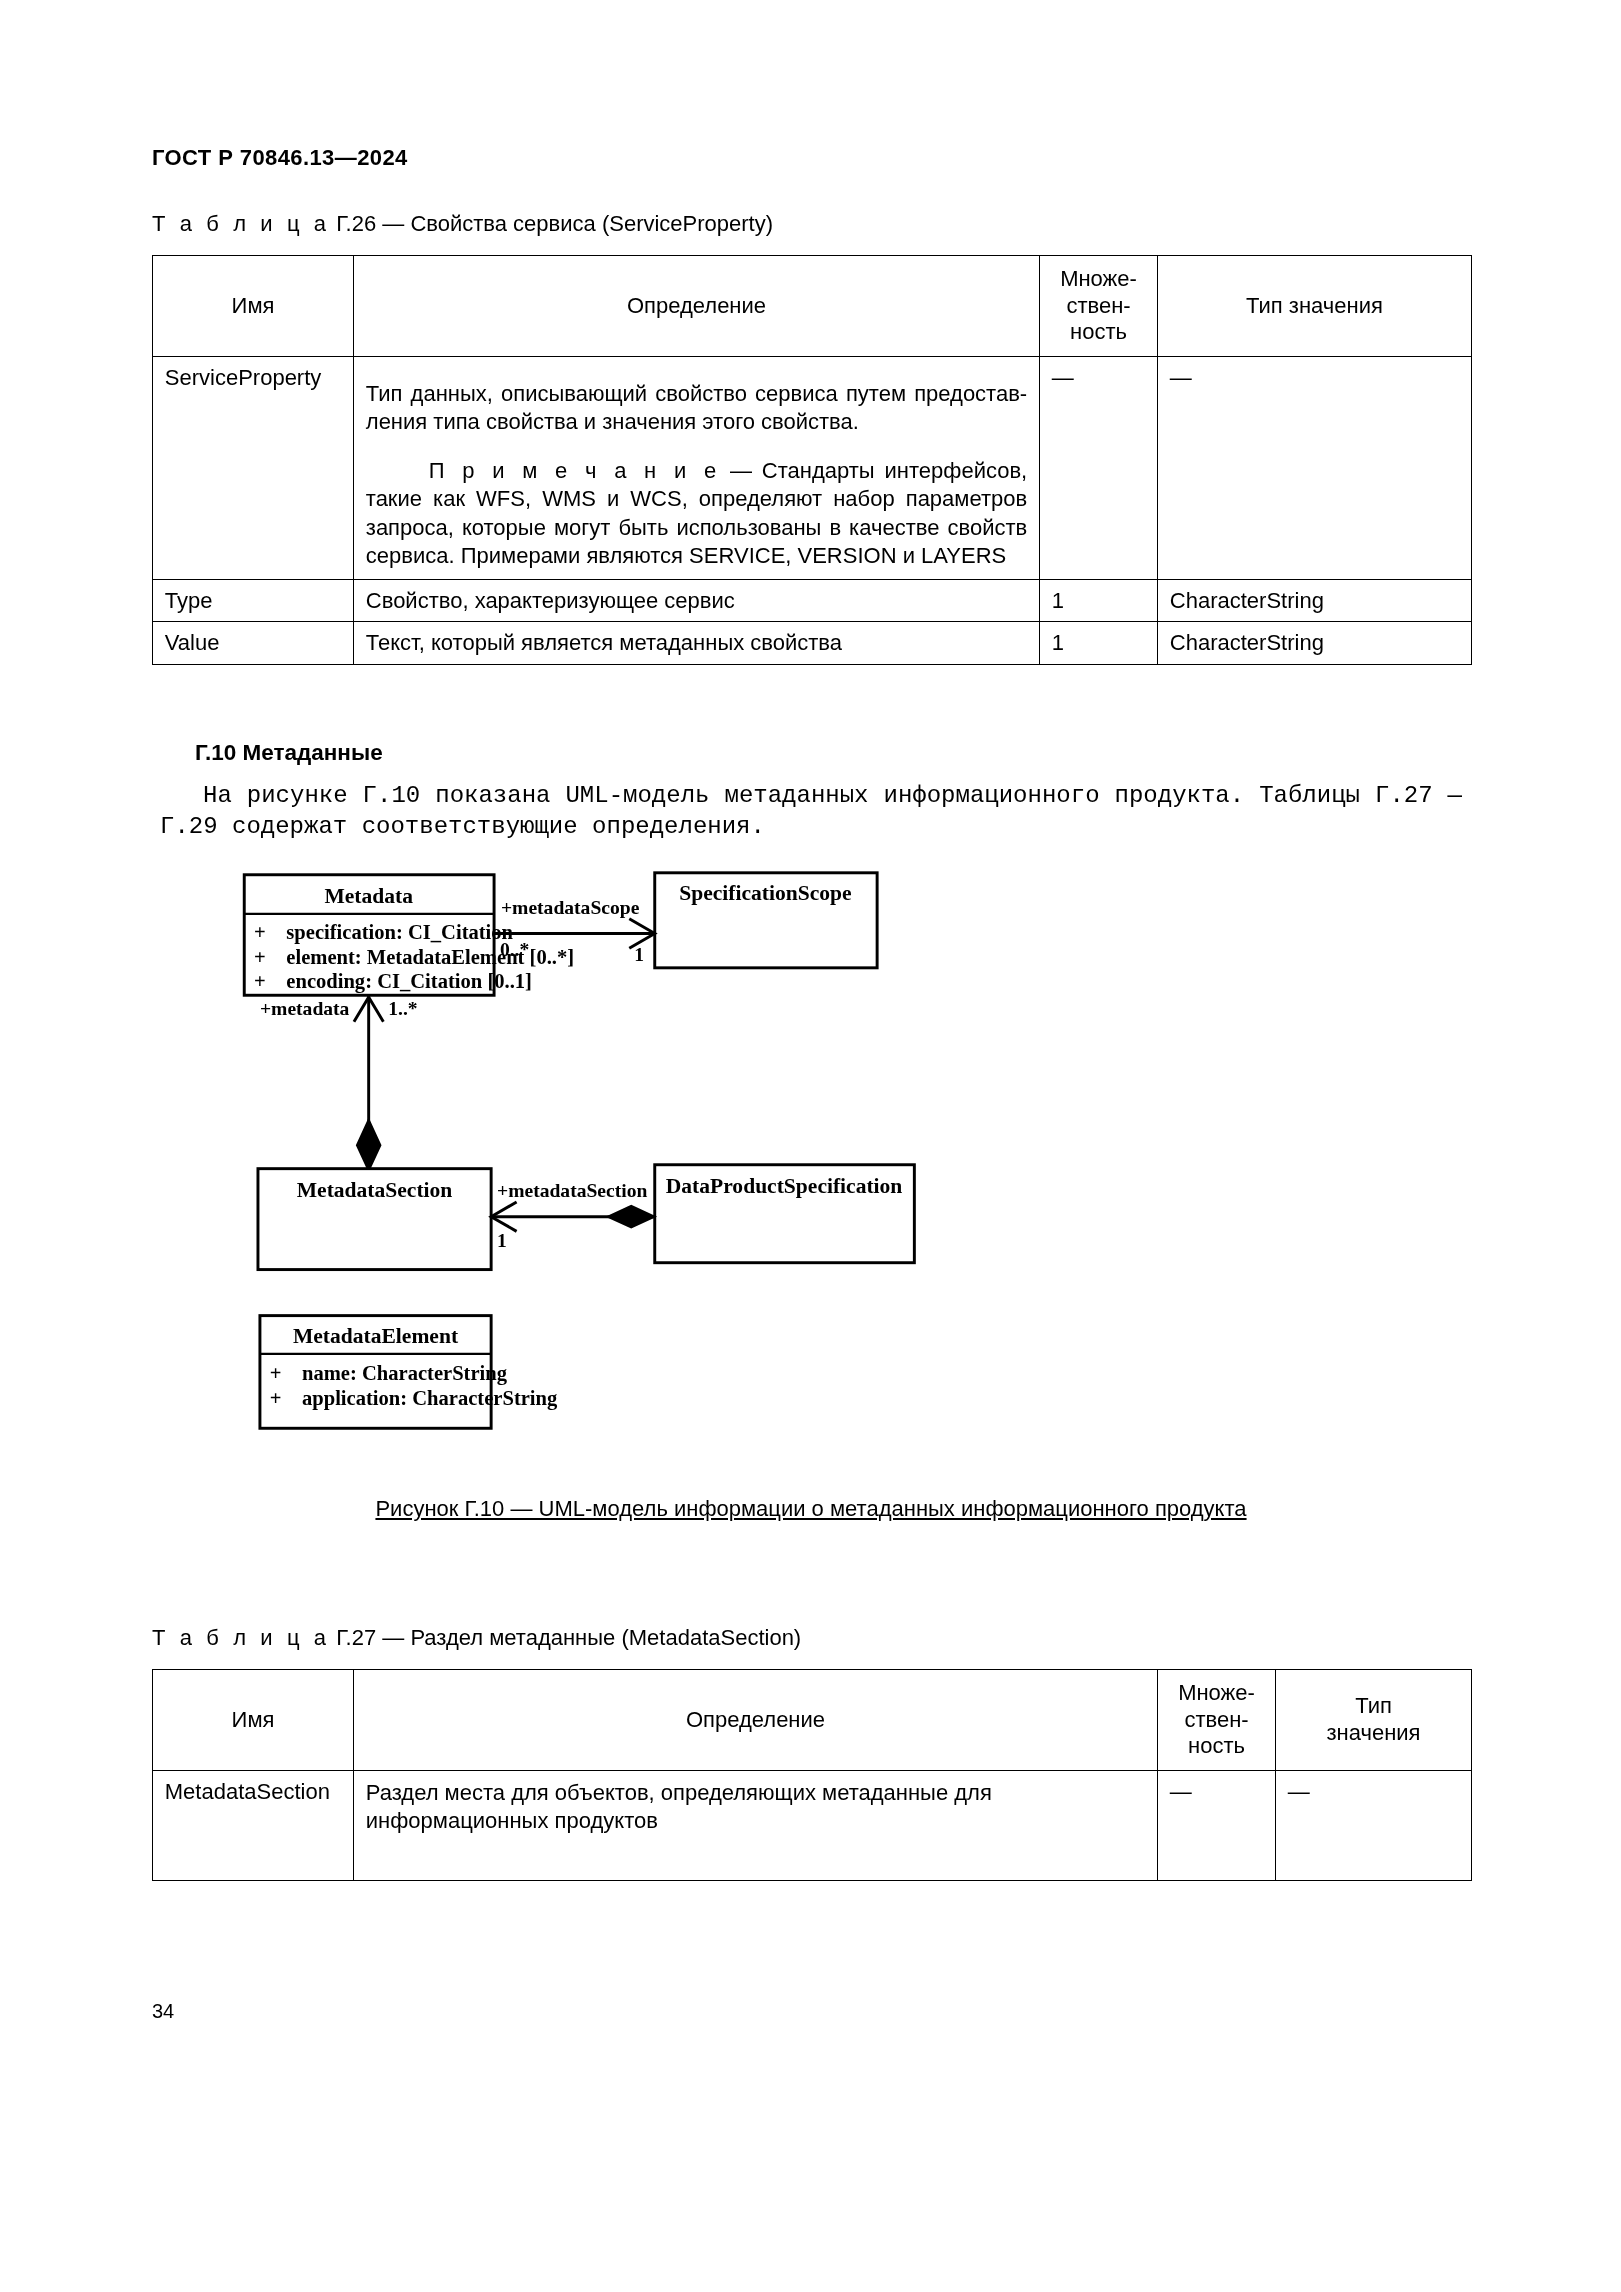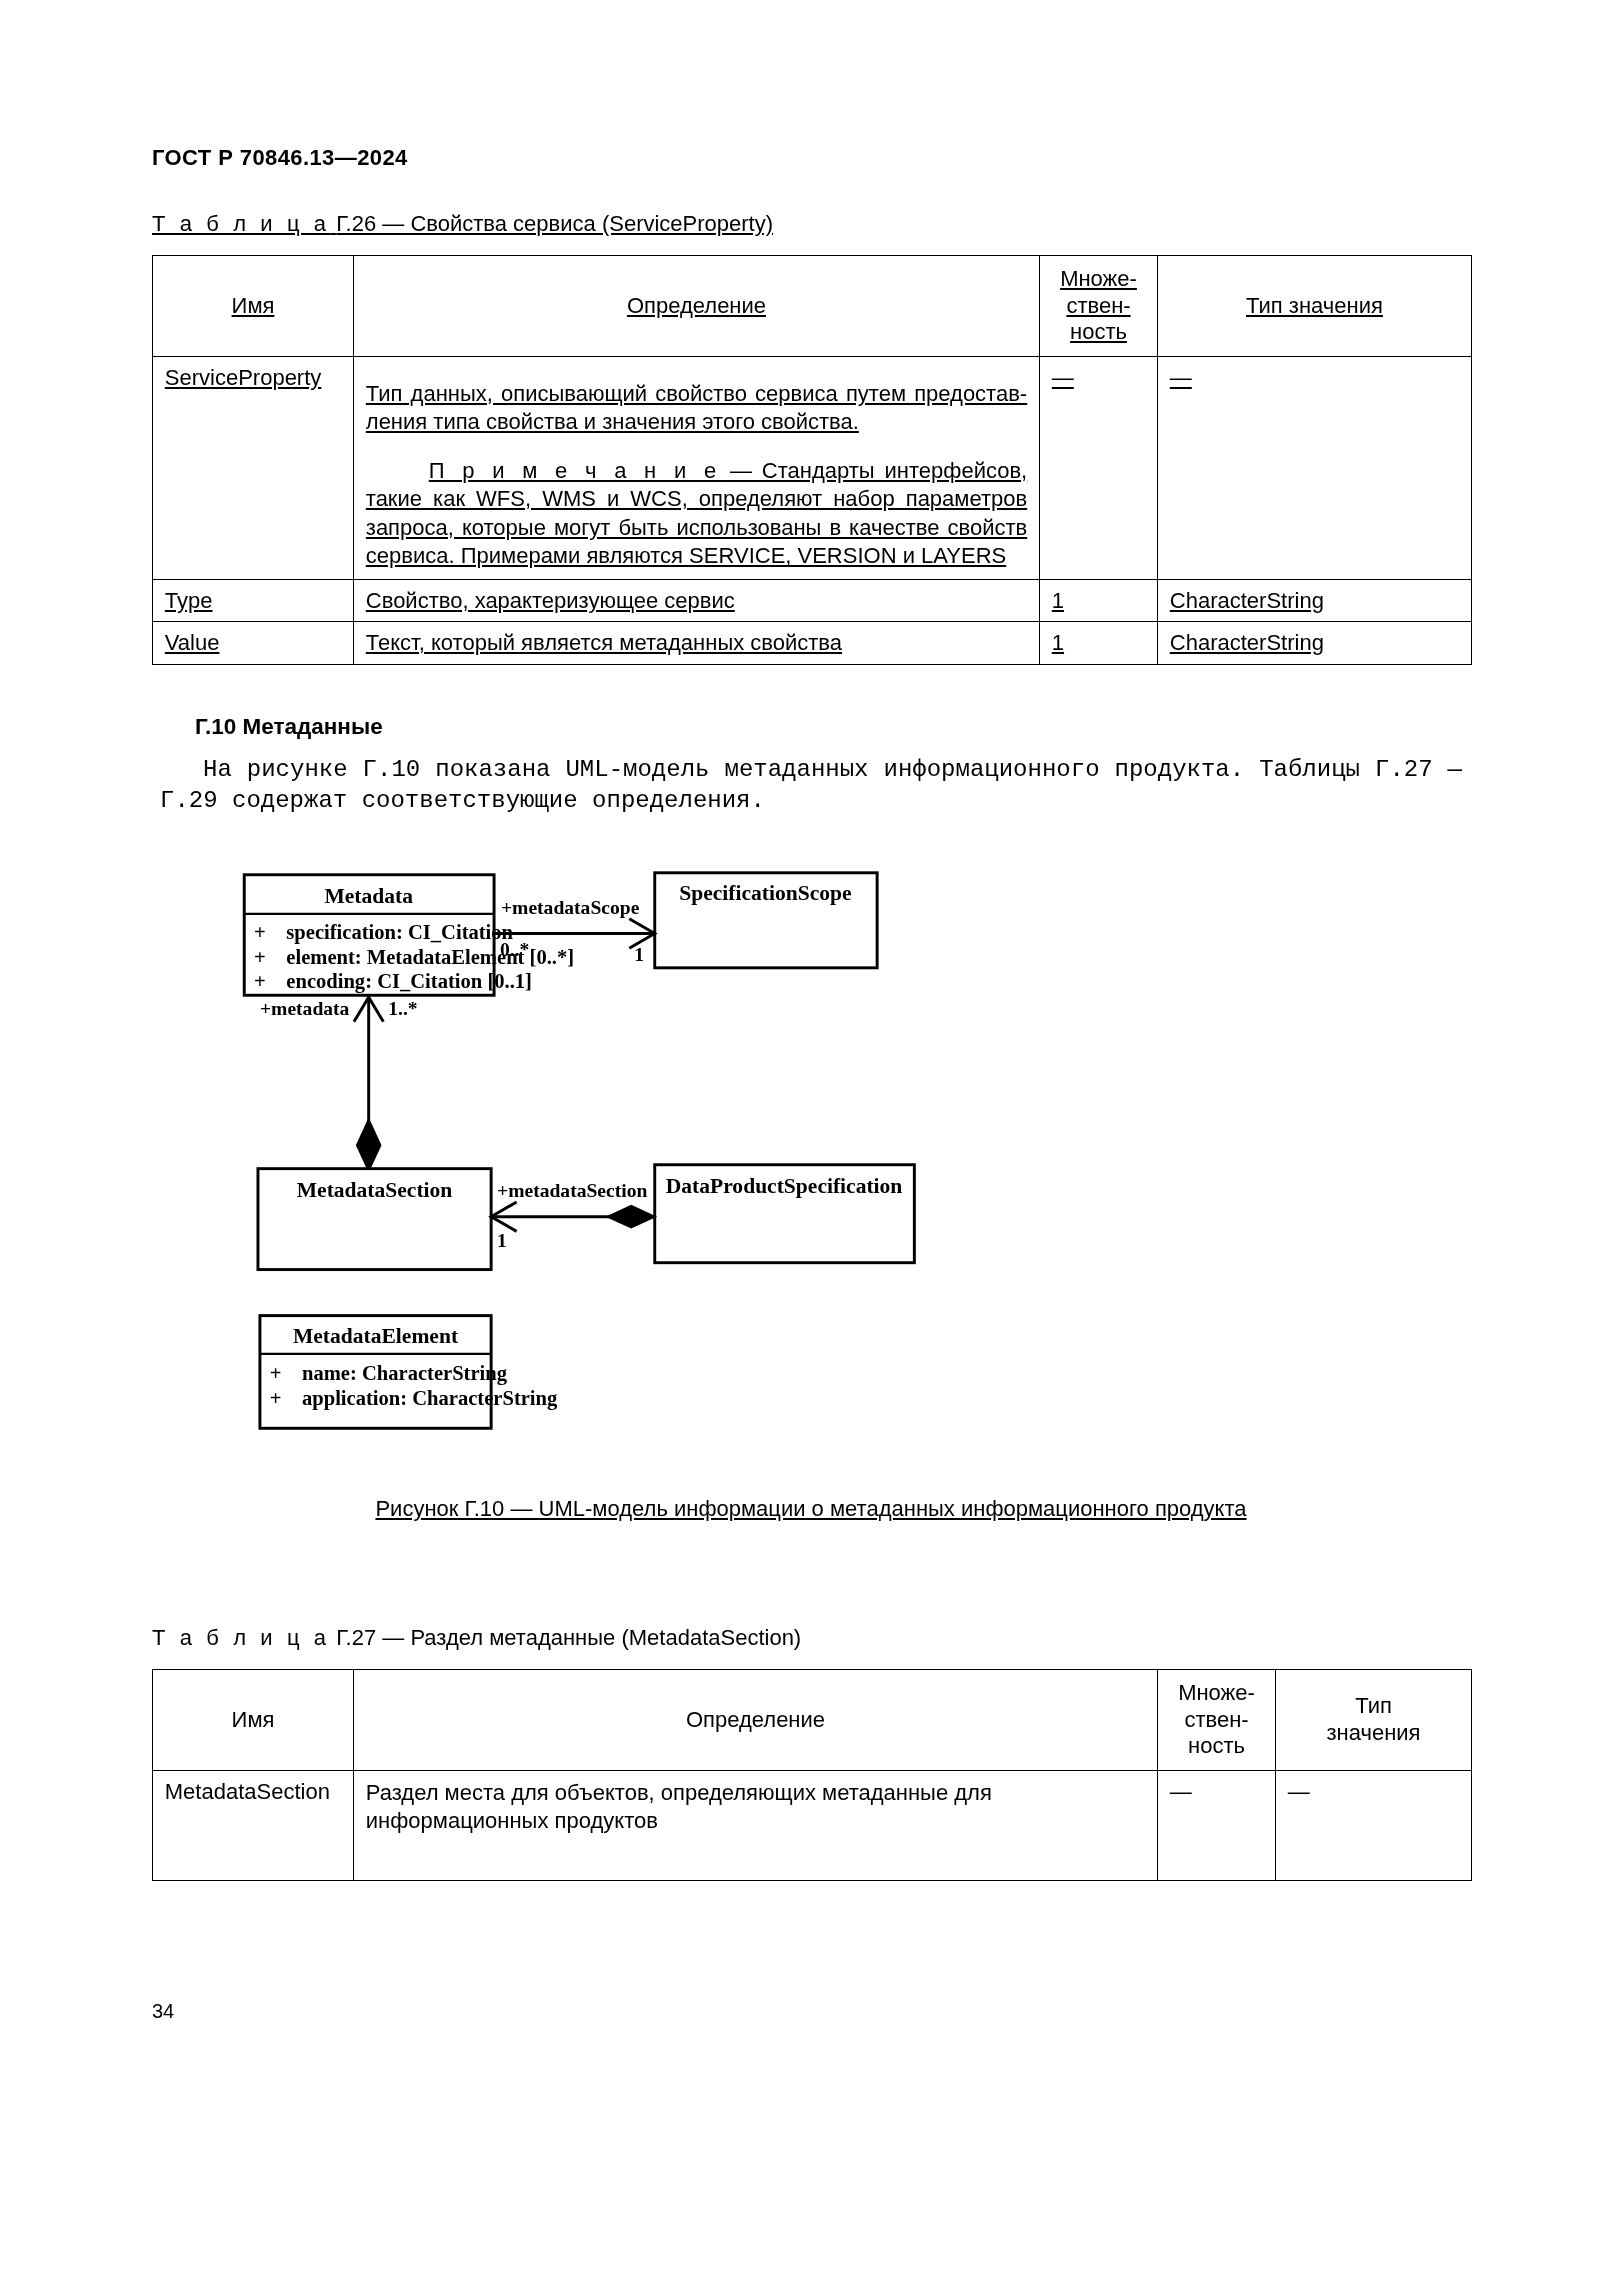"Т а б л и ц а Г.26" div.content { text-decoration: underline -> none }
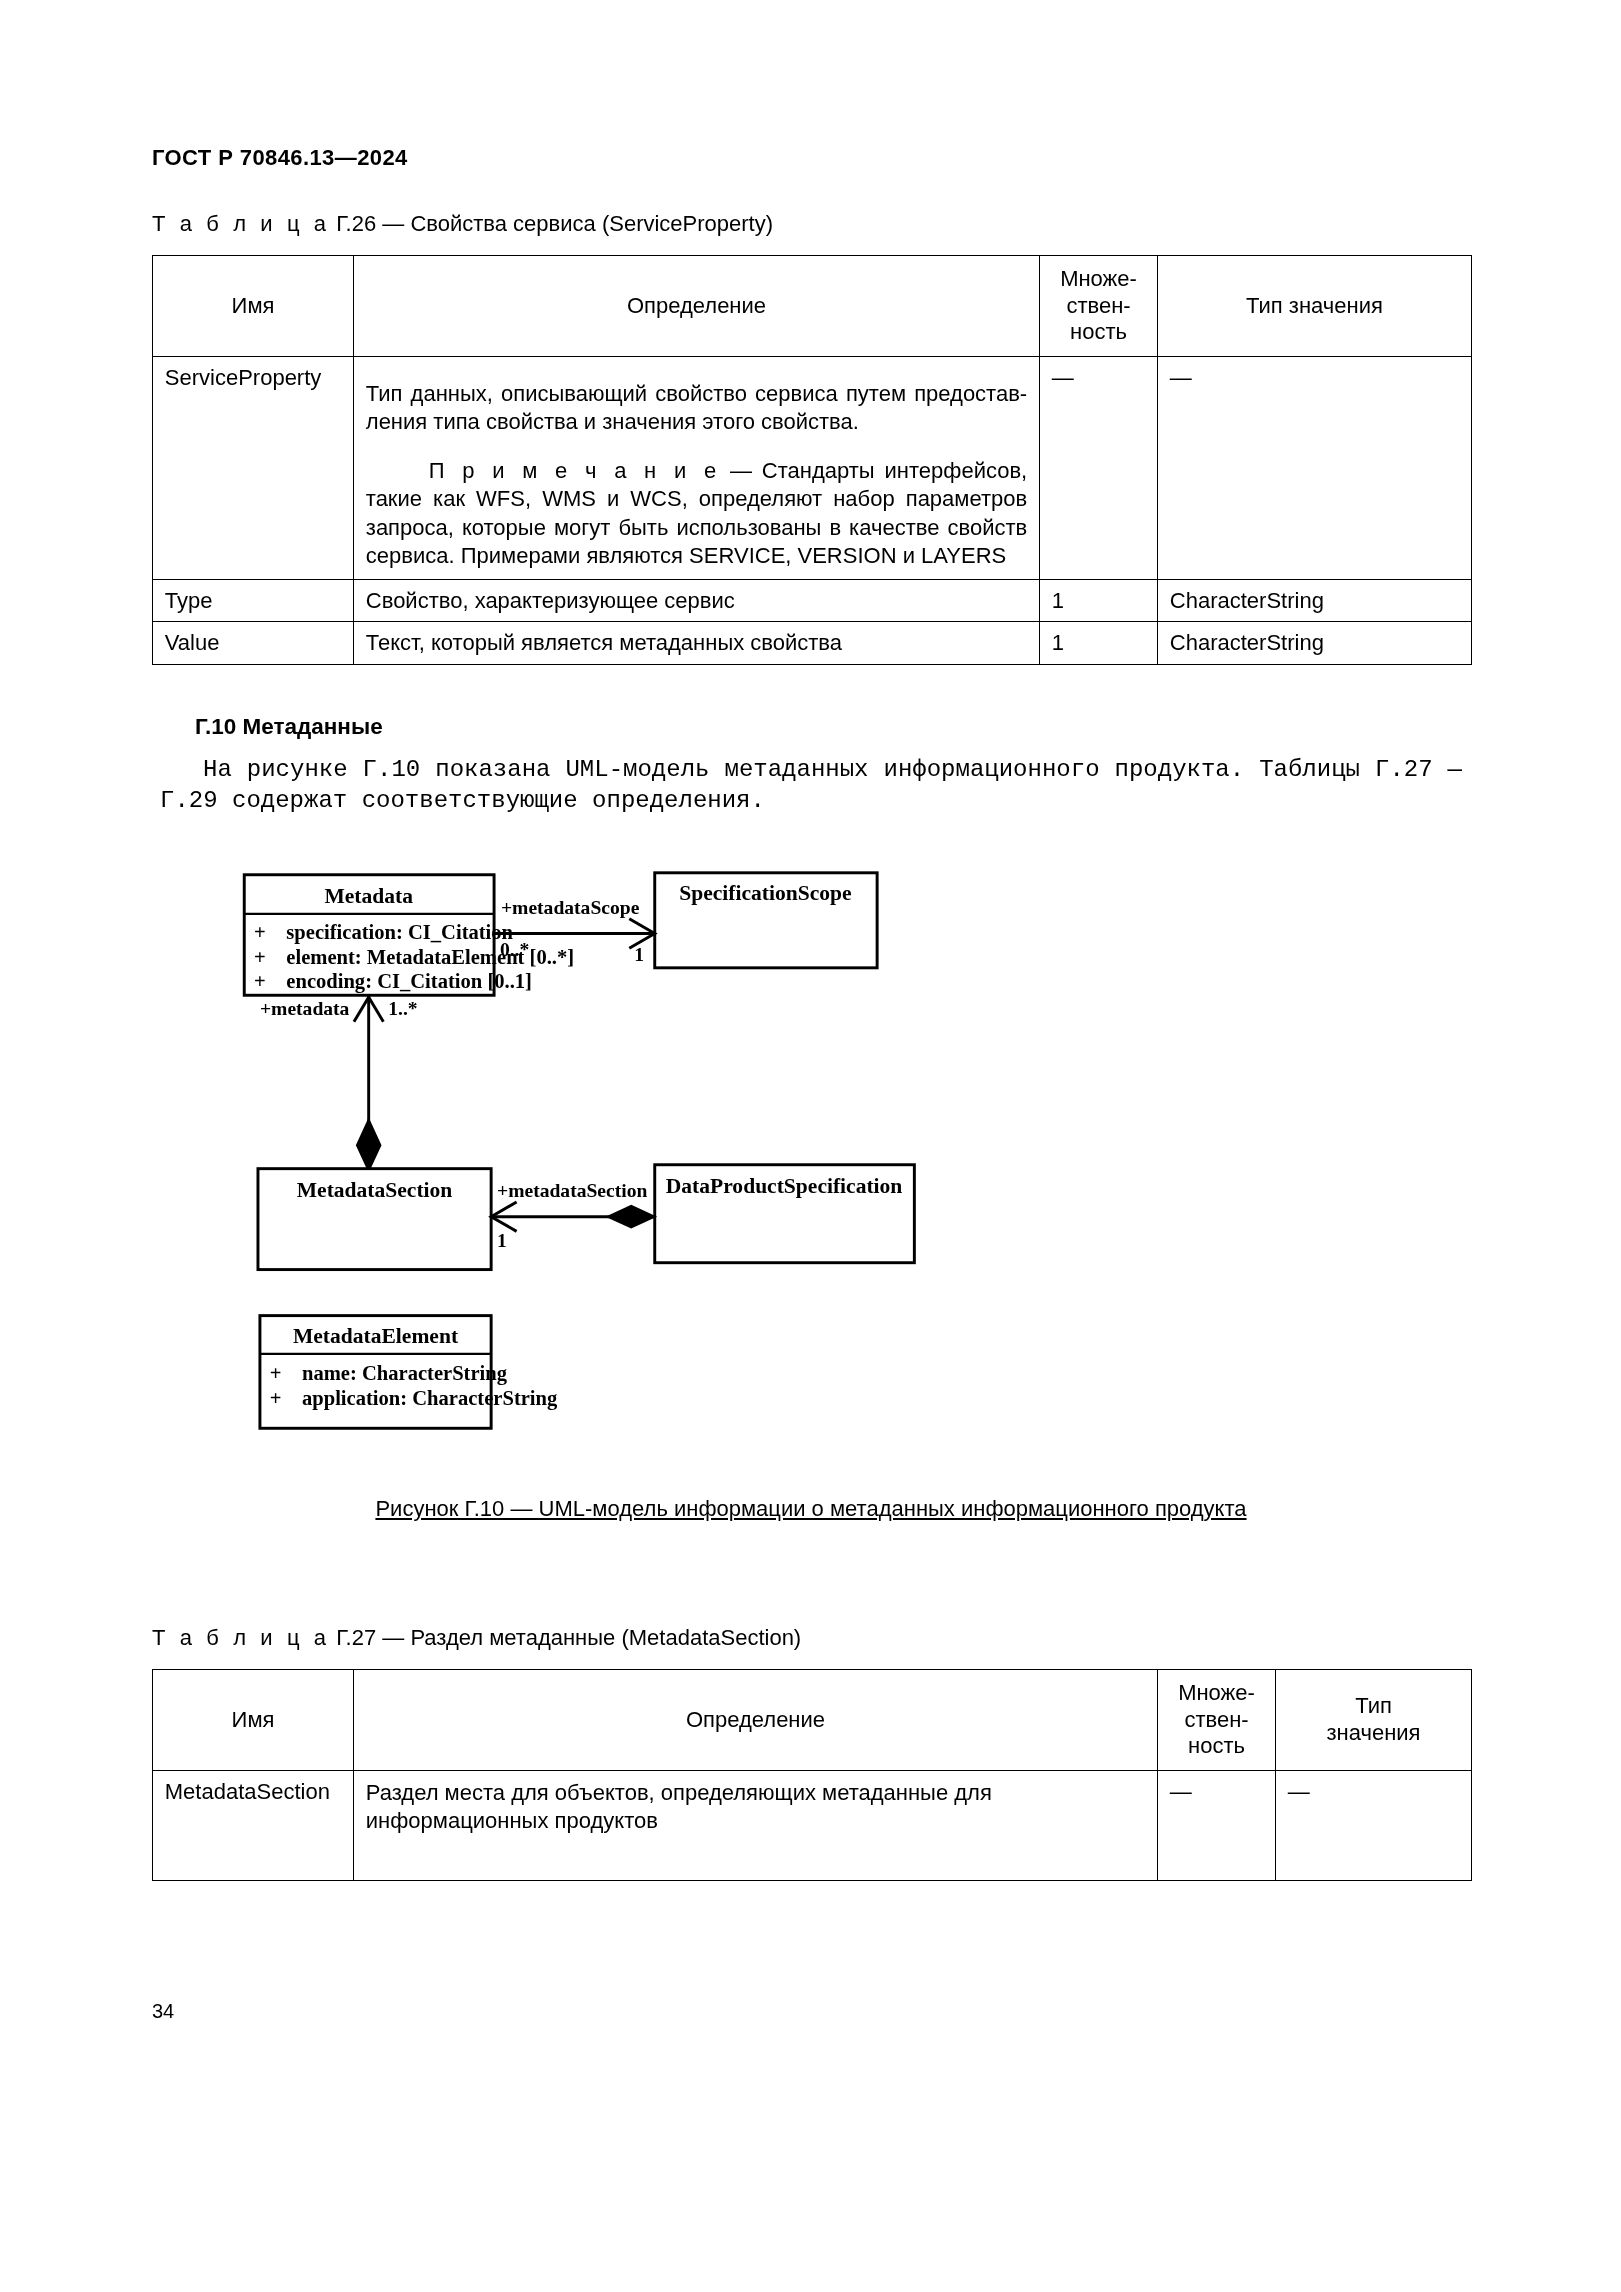"Г.10 Метаданные" div.content { top: 714px -> 740px }
